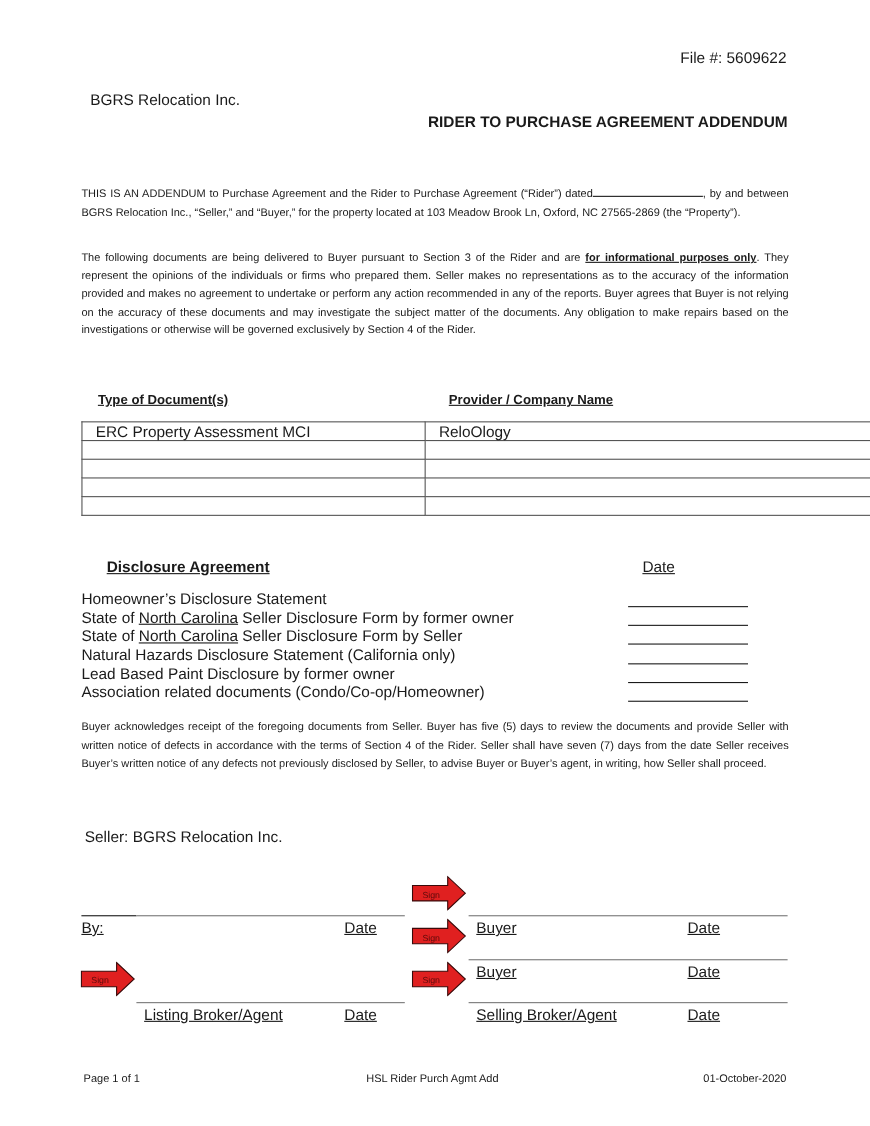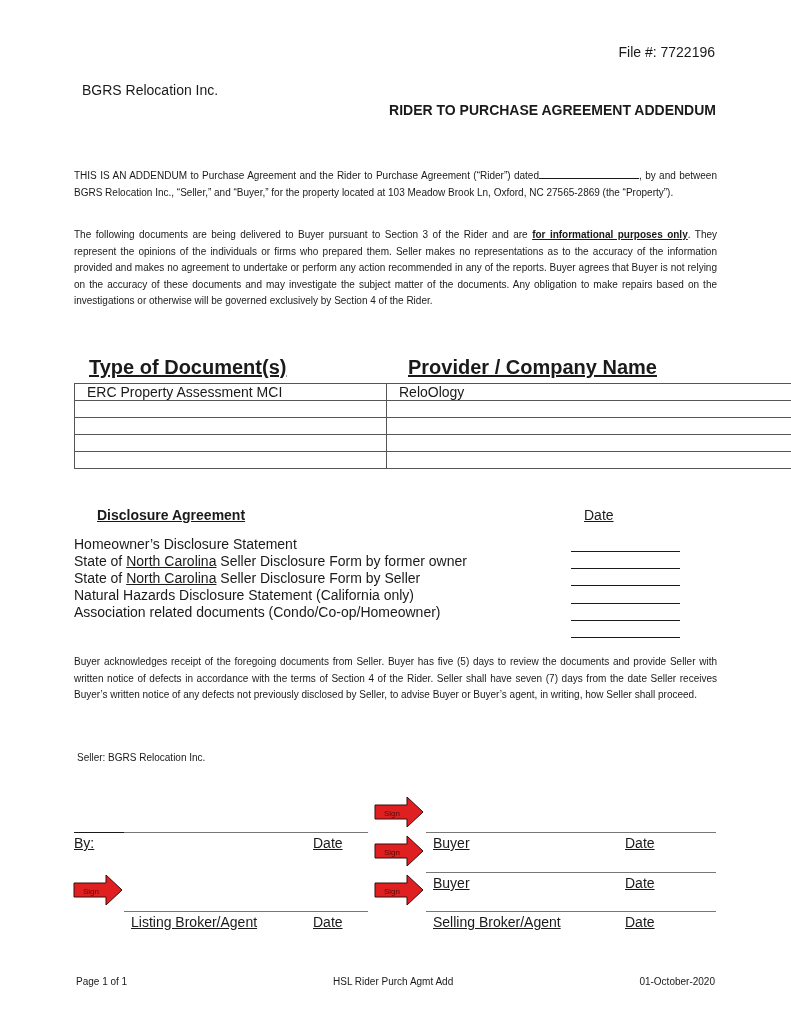"File #: 7722196" div.abs { text: 7722196 -> 5609622 }
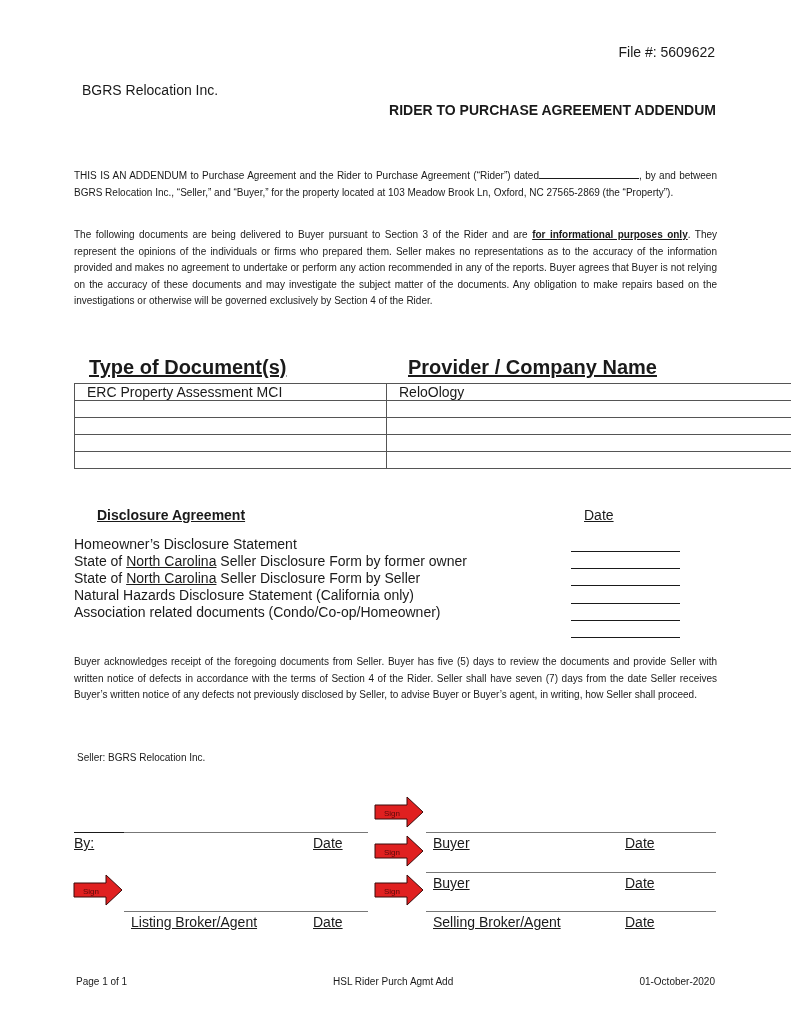"Type of Document(s)" .th { font-size: 20px -> 12px }
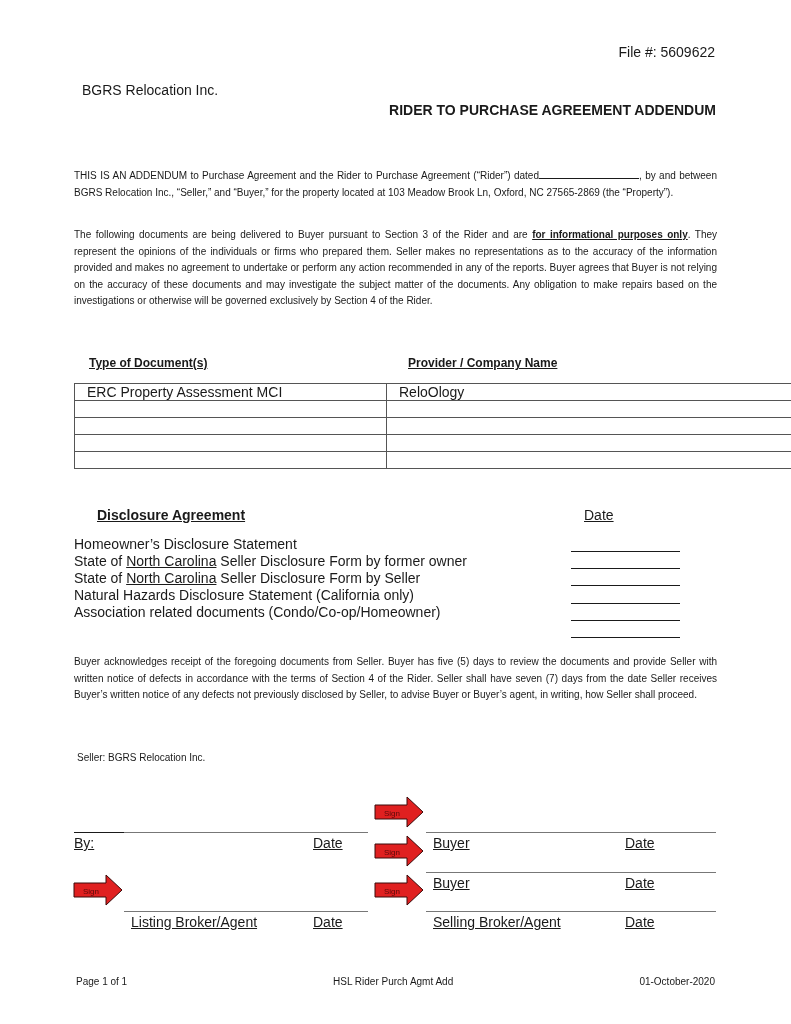"Lead Based Paint Disclosure by" li { html: none -> <li><span>Lead Based Paint Disclosure by former owner</span><u></u><span></span></li> }
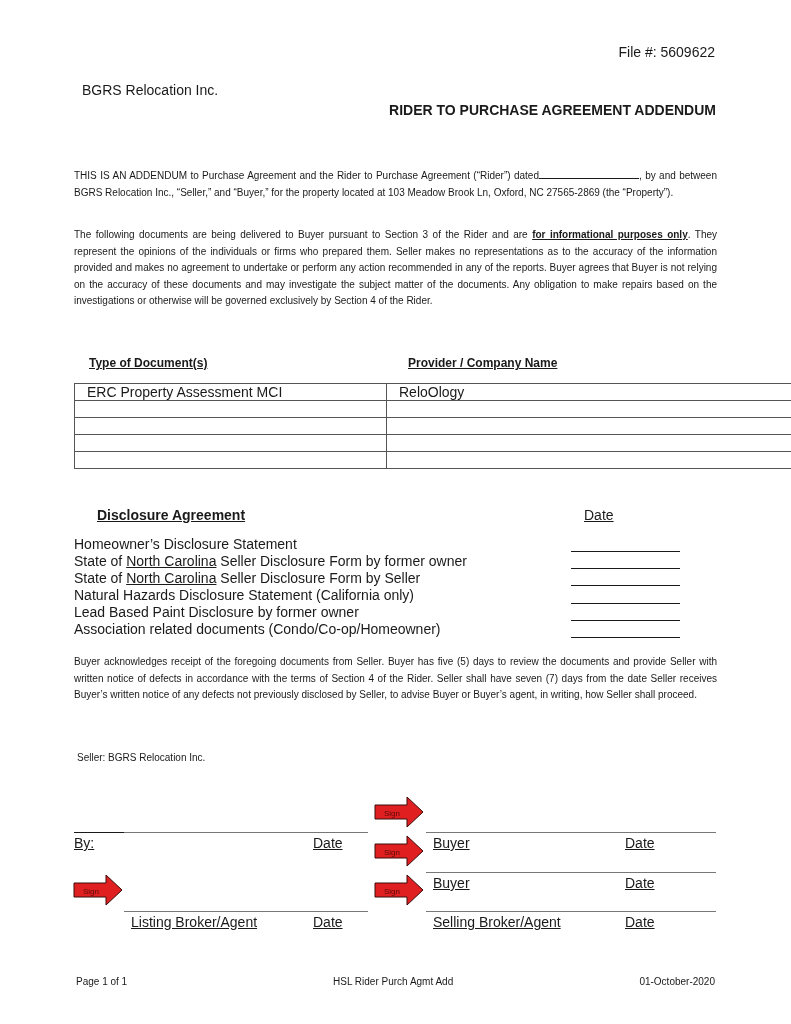"Seller: BGRS Relocation Inc." .seller { font-size: 10px -> 14px }
